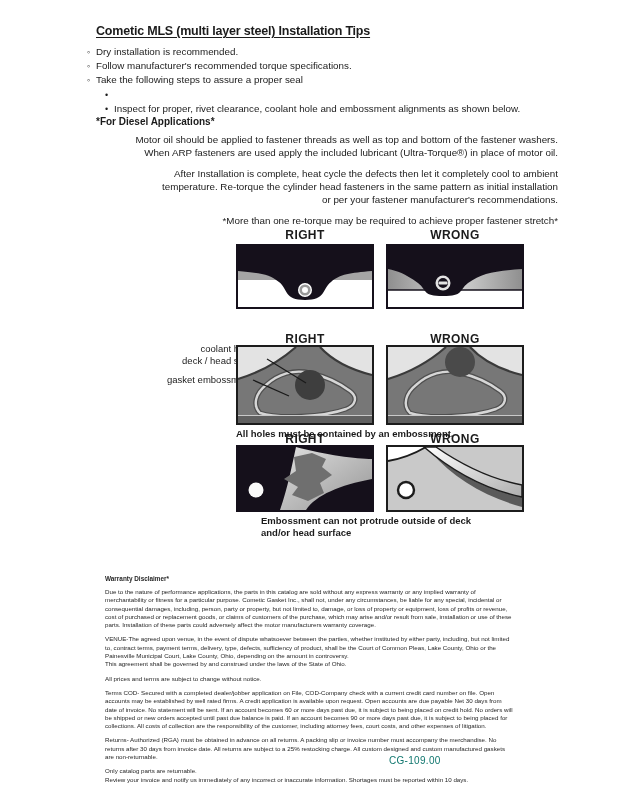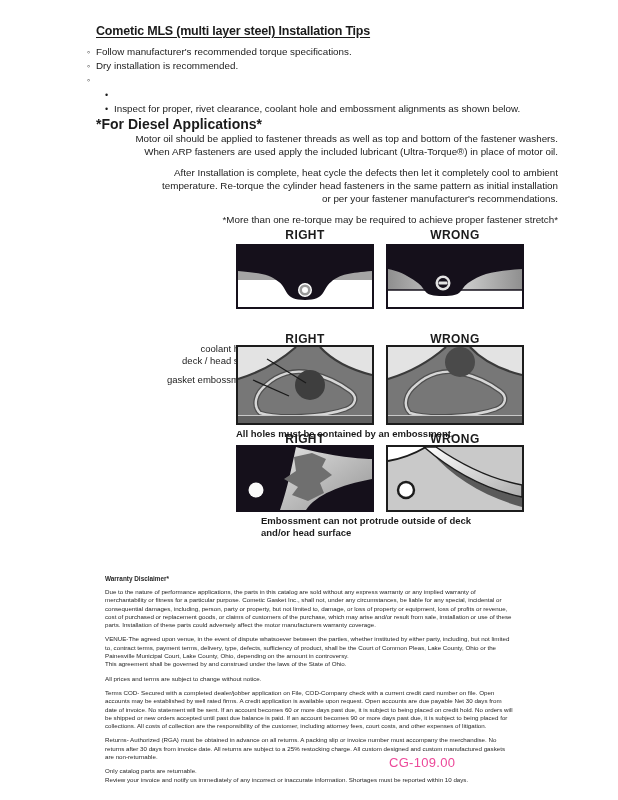"Follow manufacturer's recommended torque" div.tip-row { order: before "Dry installation is recommended." -> after "Dry installation is recommended." }
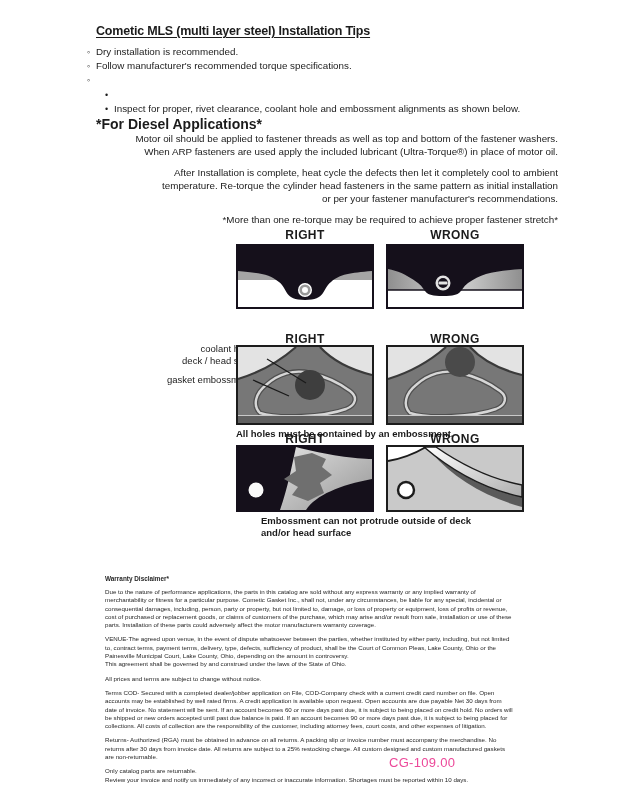"Take the following steps to" span { html: none -> <span>Take the following steps to assure a proper seal</span> }
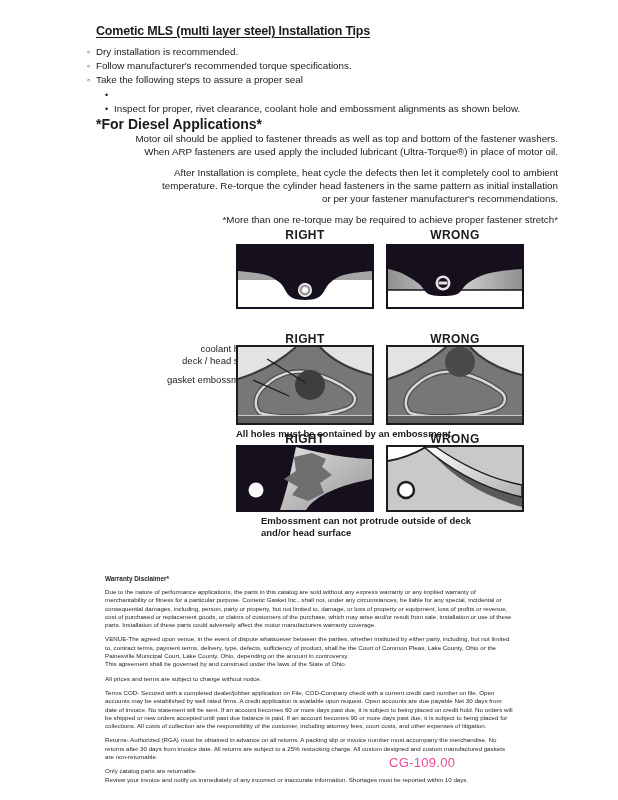"*For Diesel Applications*" .diesel h2 { font-size: 14px -> 10px; margin-bottom: none -> 6px }
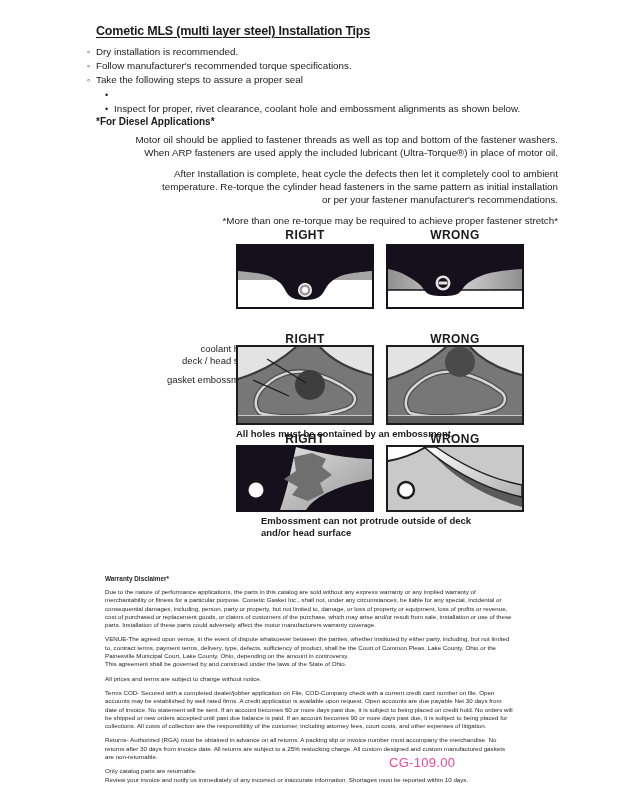"CG-109.00" .footer-code { color: #ec4899 -> #0f766e; font-size: 13px -> 10px }
